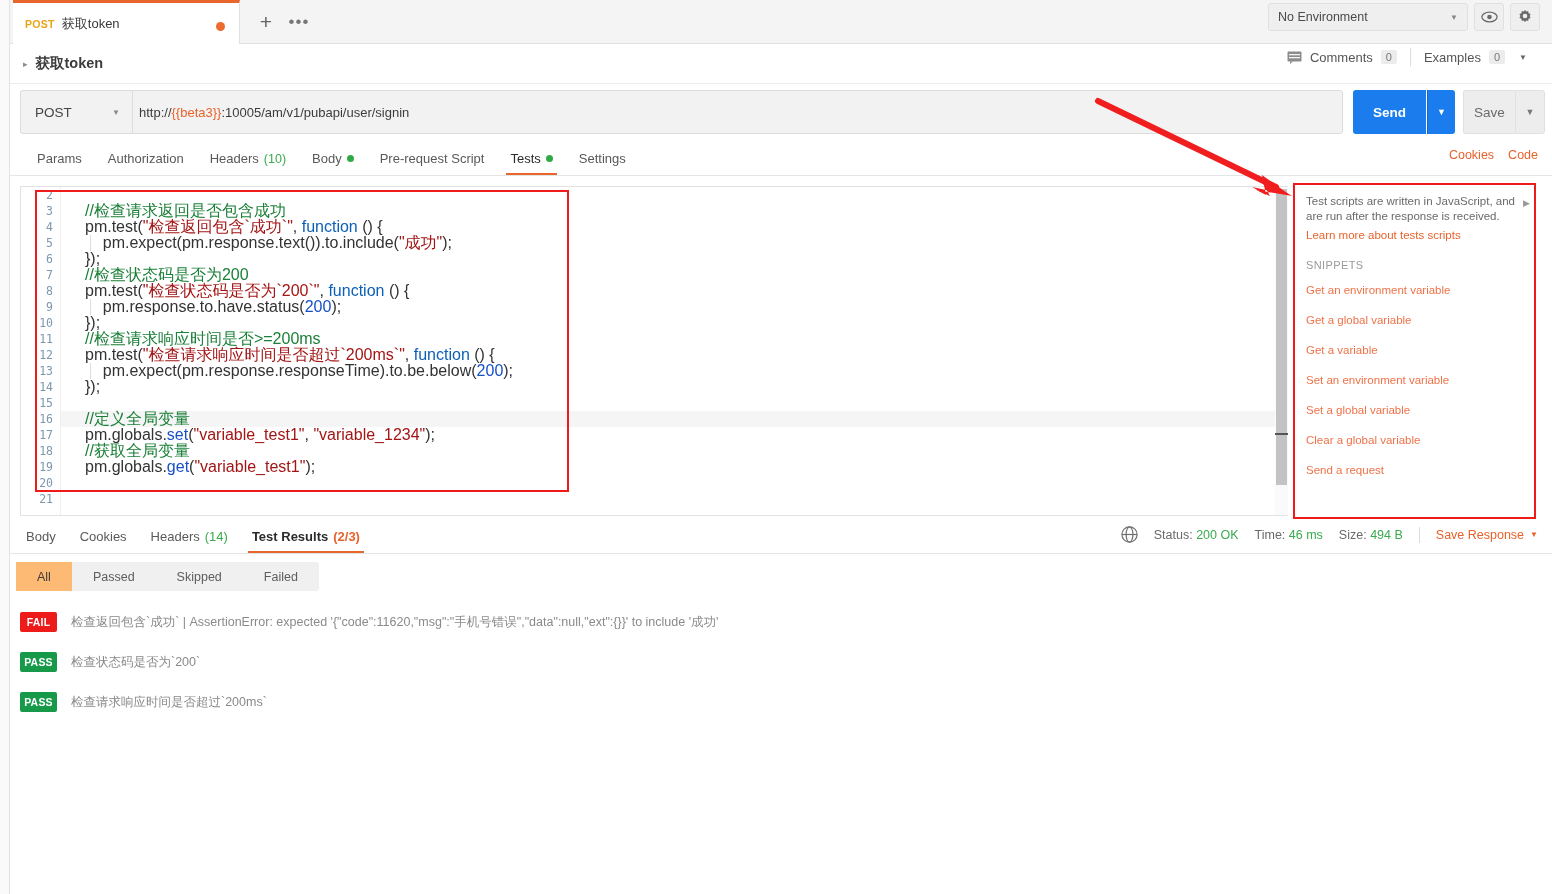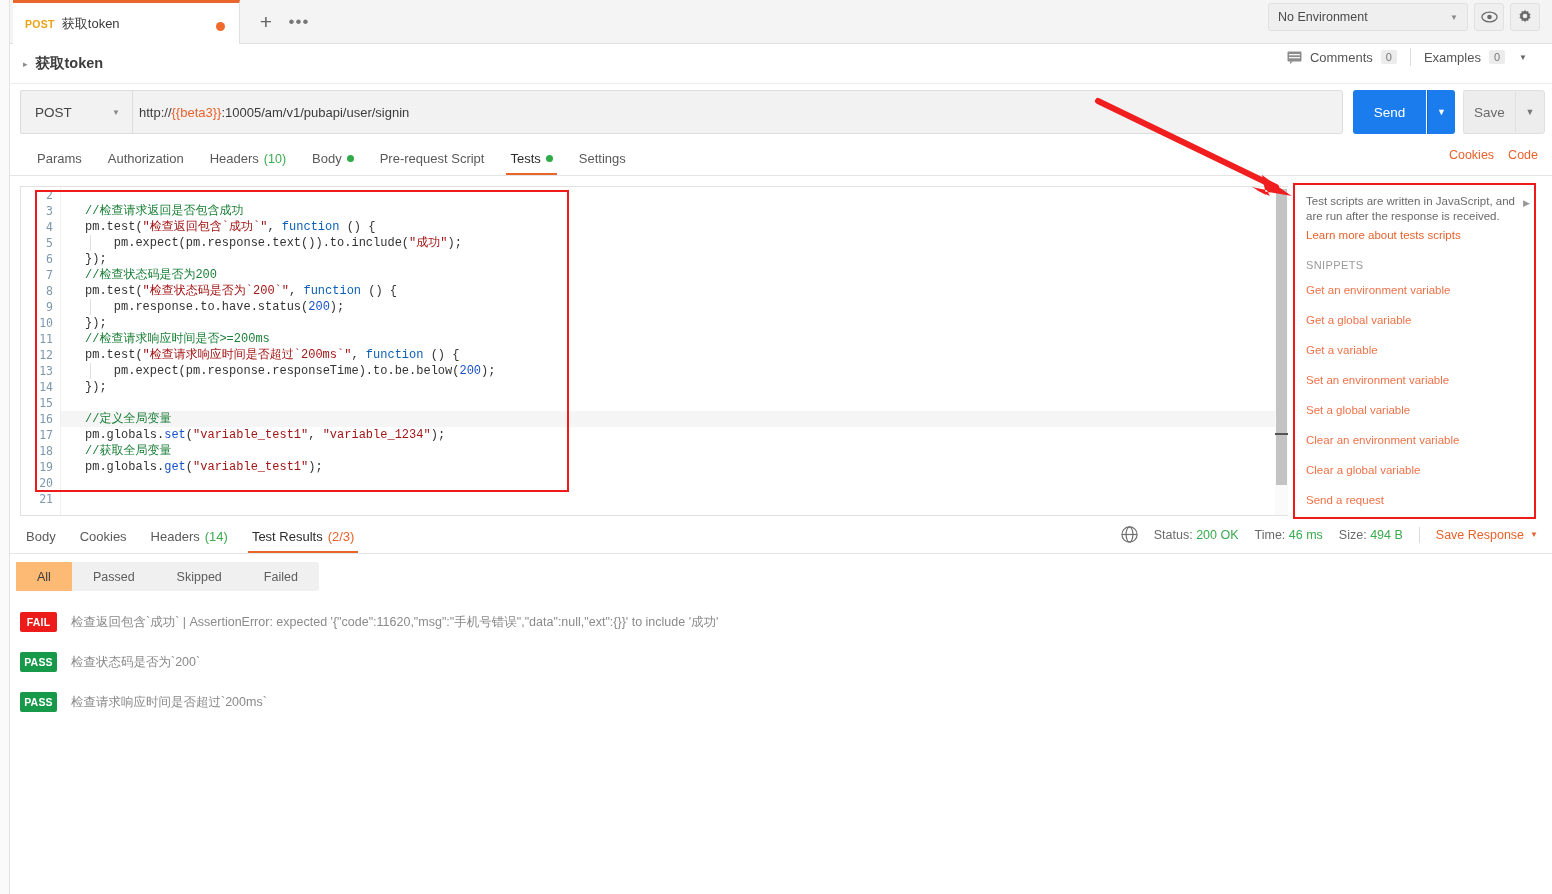"Send" .send-btn { font-weight: normal -> bold }
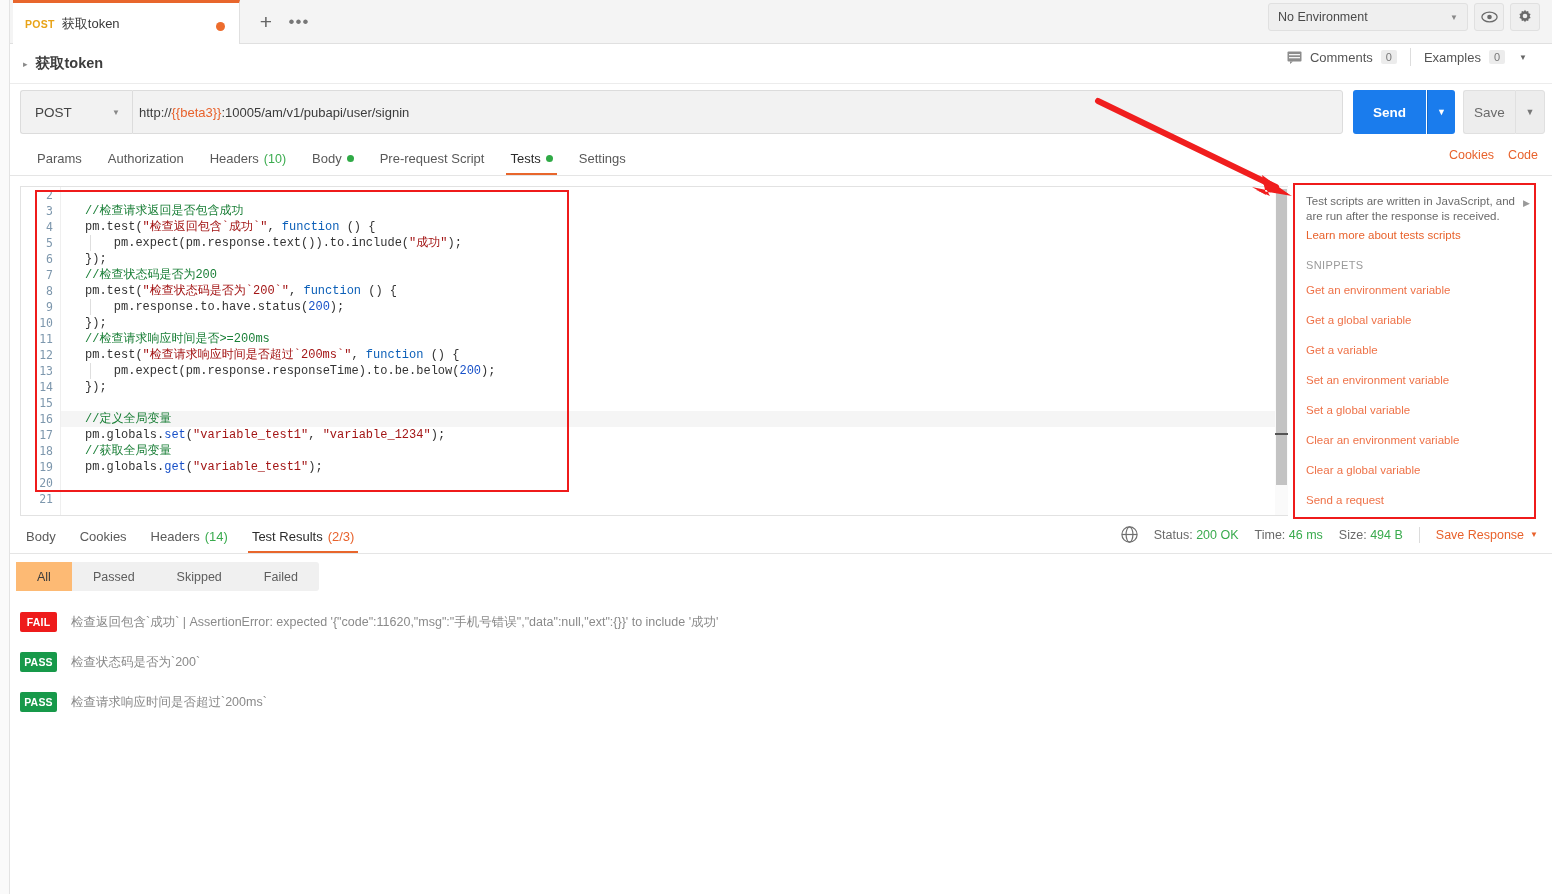"//检查请求返回是否包含成功" .cl { font-family: Liberation Mono, monospace -> Liberation Sans, sans-serif; font-size: 12px -> 16px }
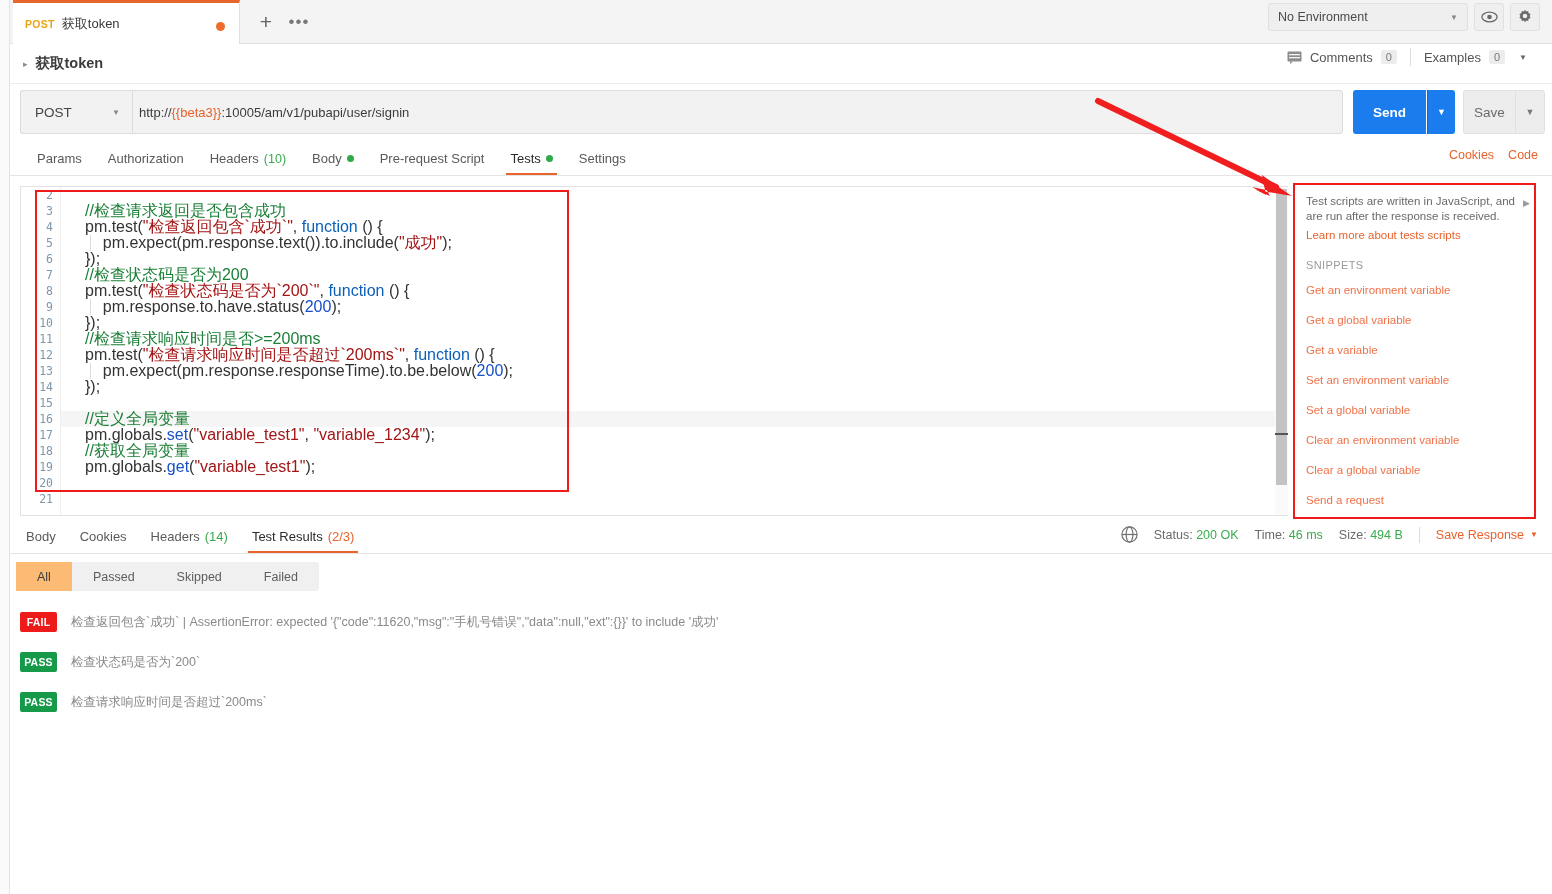"Clear an environment variable" div.snip-item { html: <div>Clear an environment variable</div> -> none }
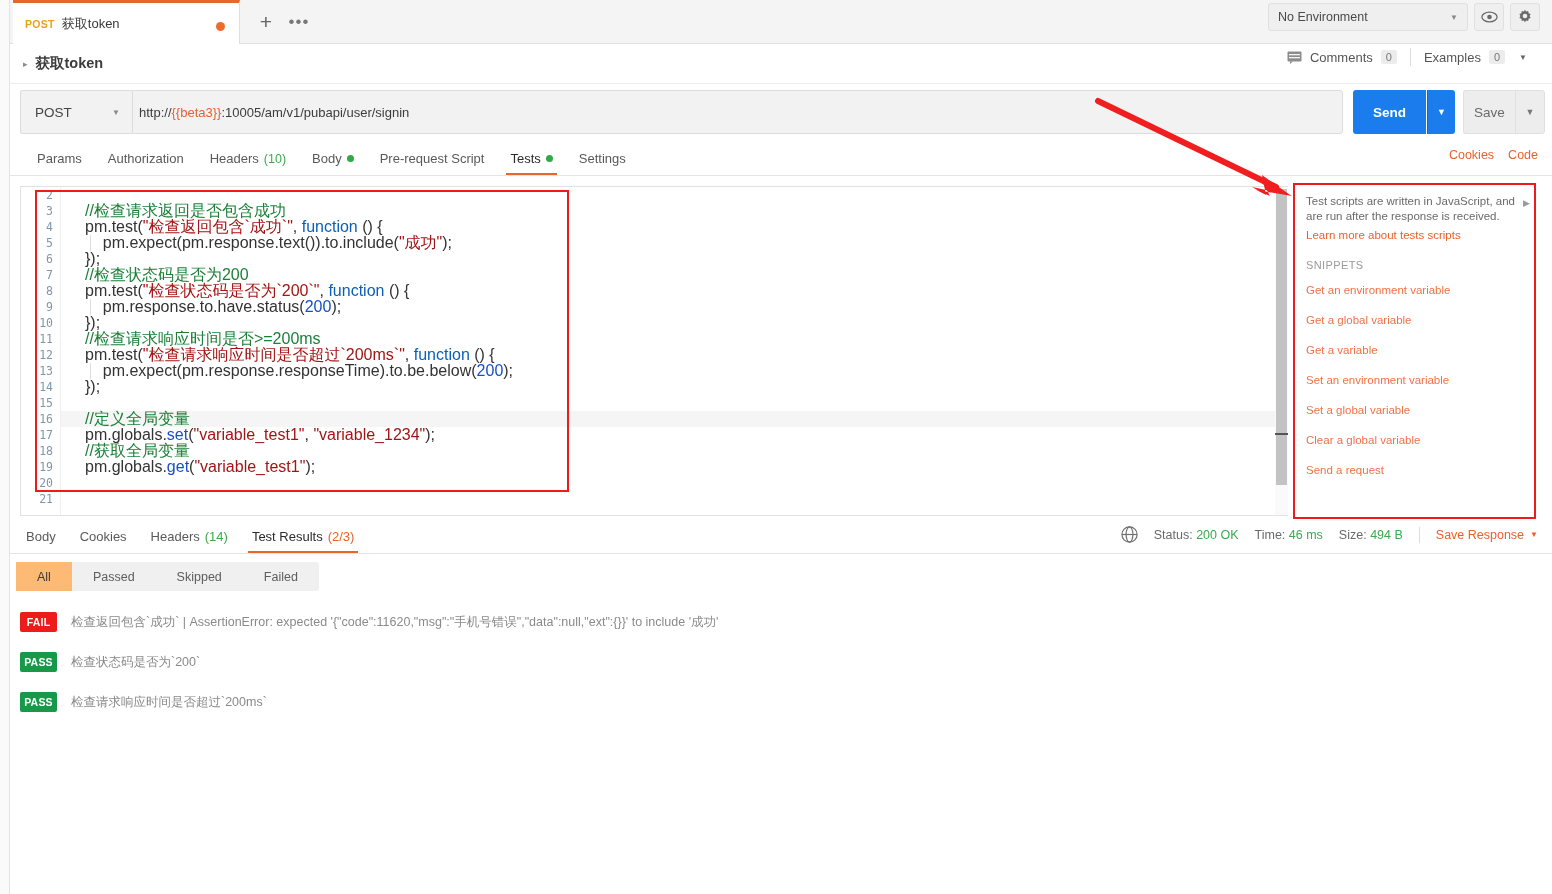"Test Results" .rtab.active { font-weight: 400 -> 700 }
